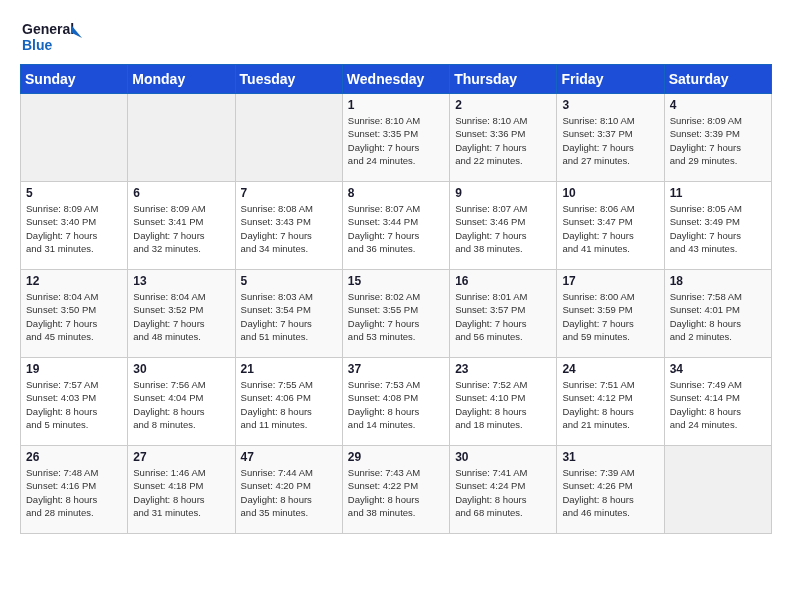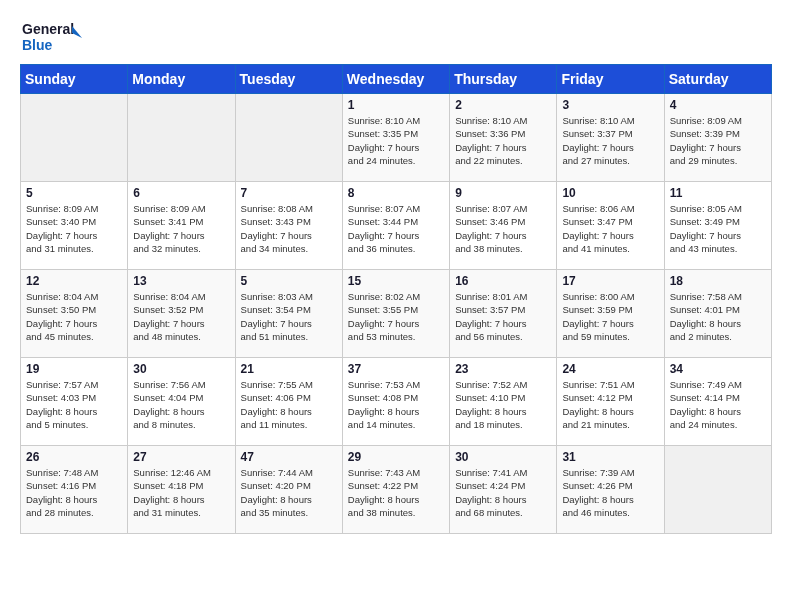"Sunrise: 12:46 AM" div.cell-text { text: 12:46 -> 1:46 }
